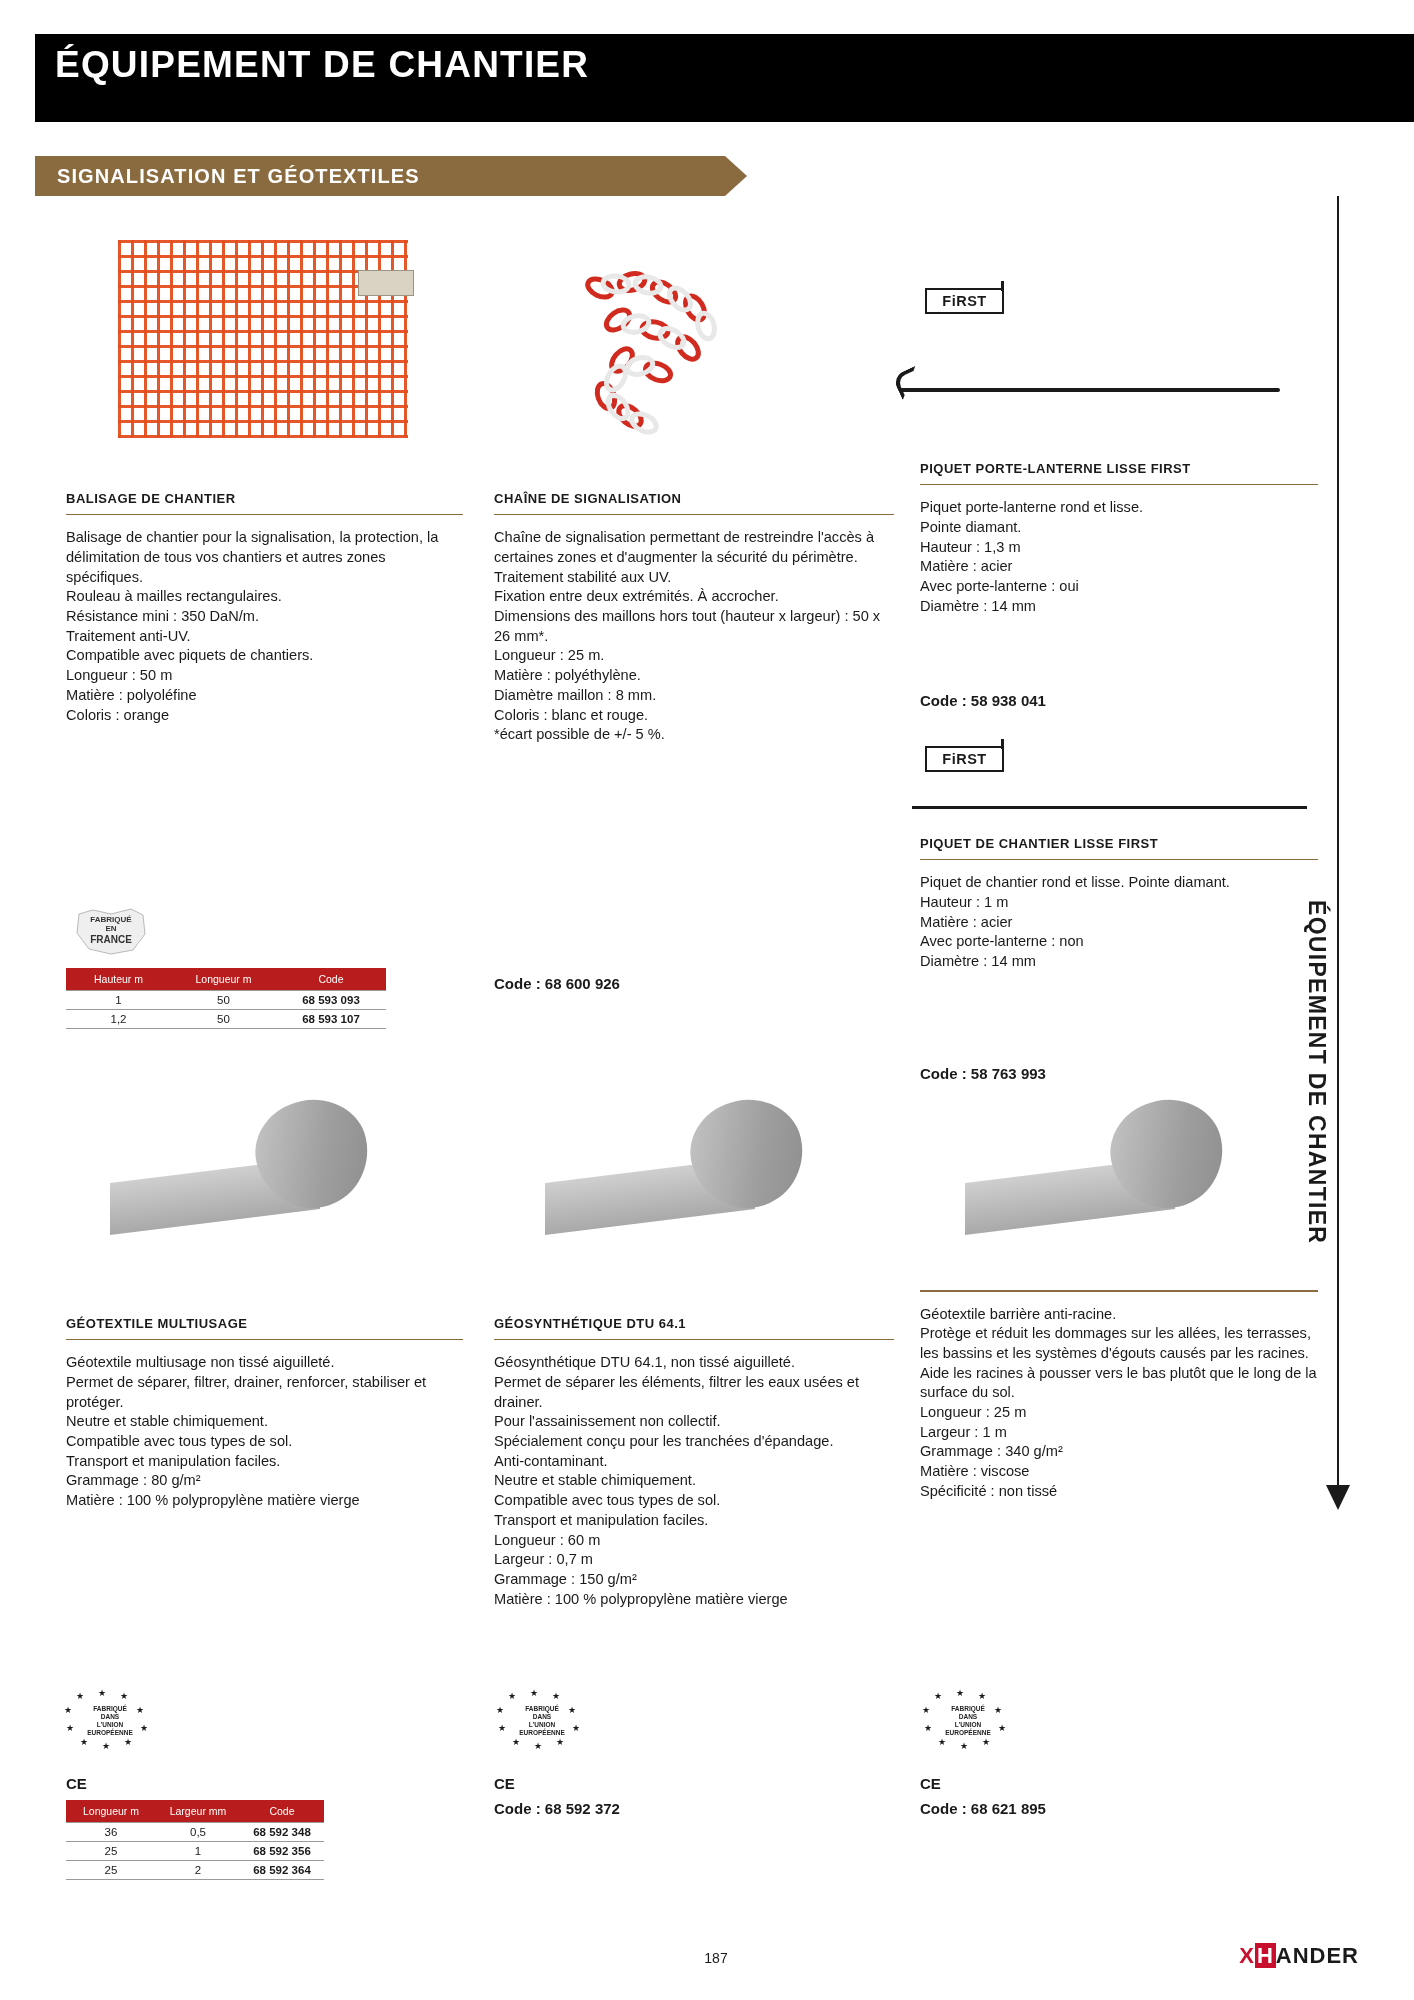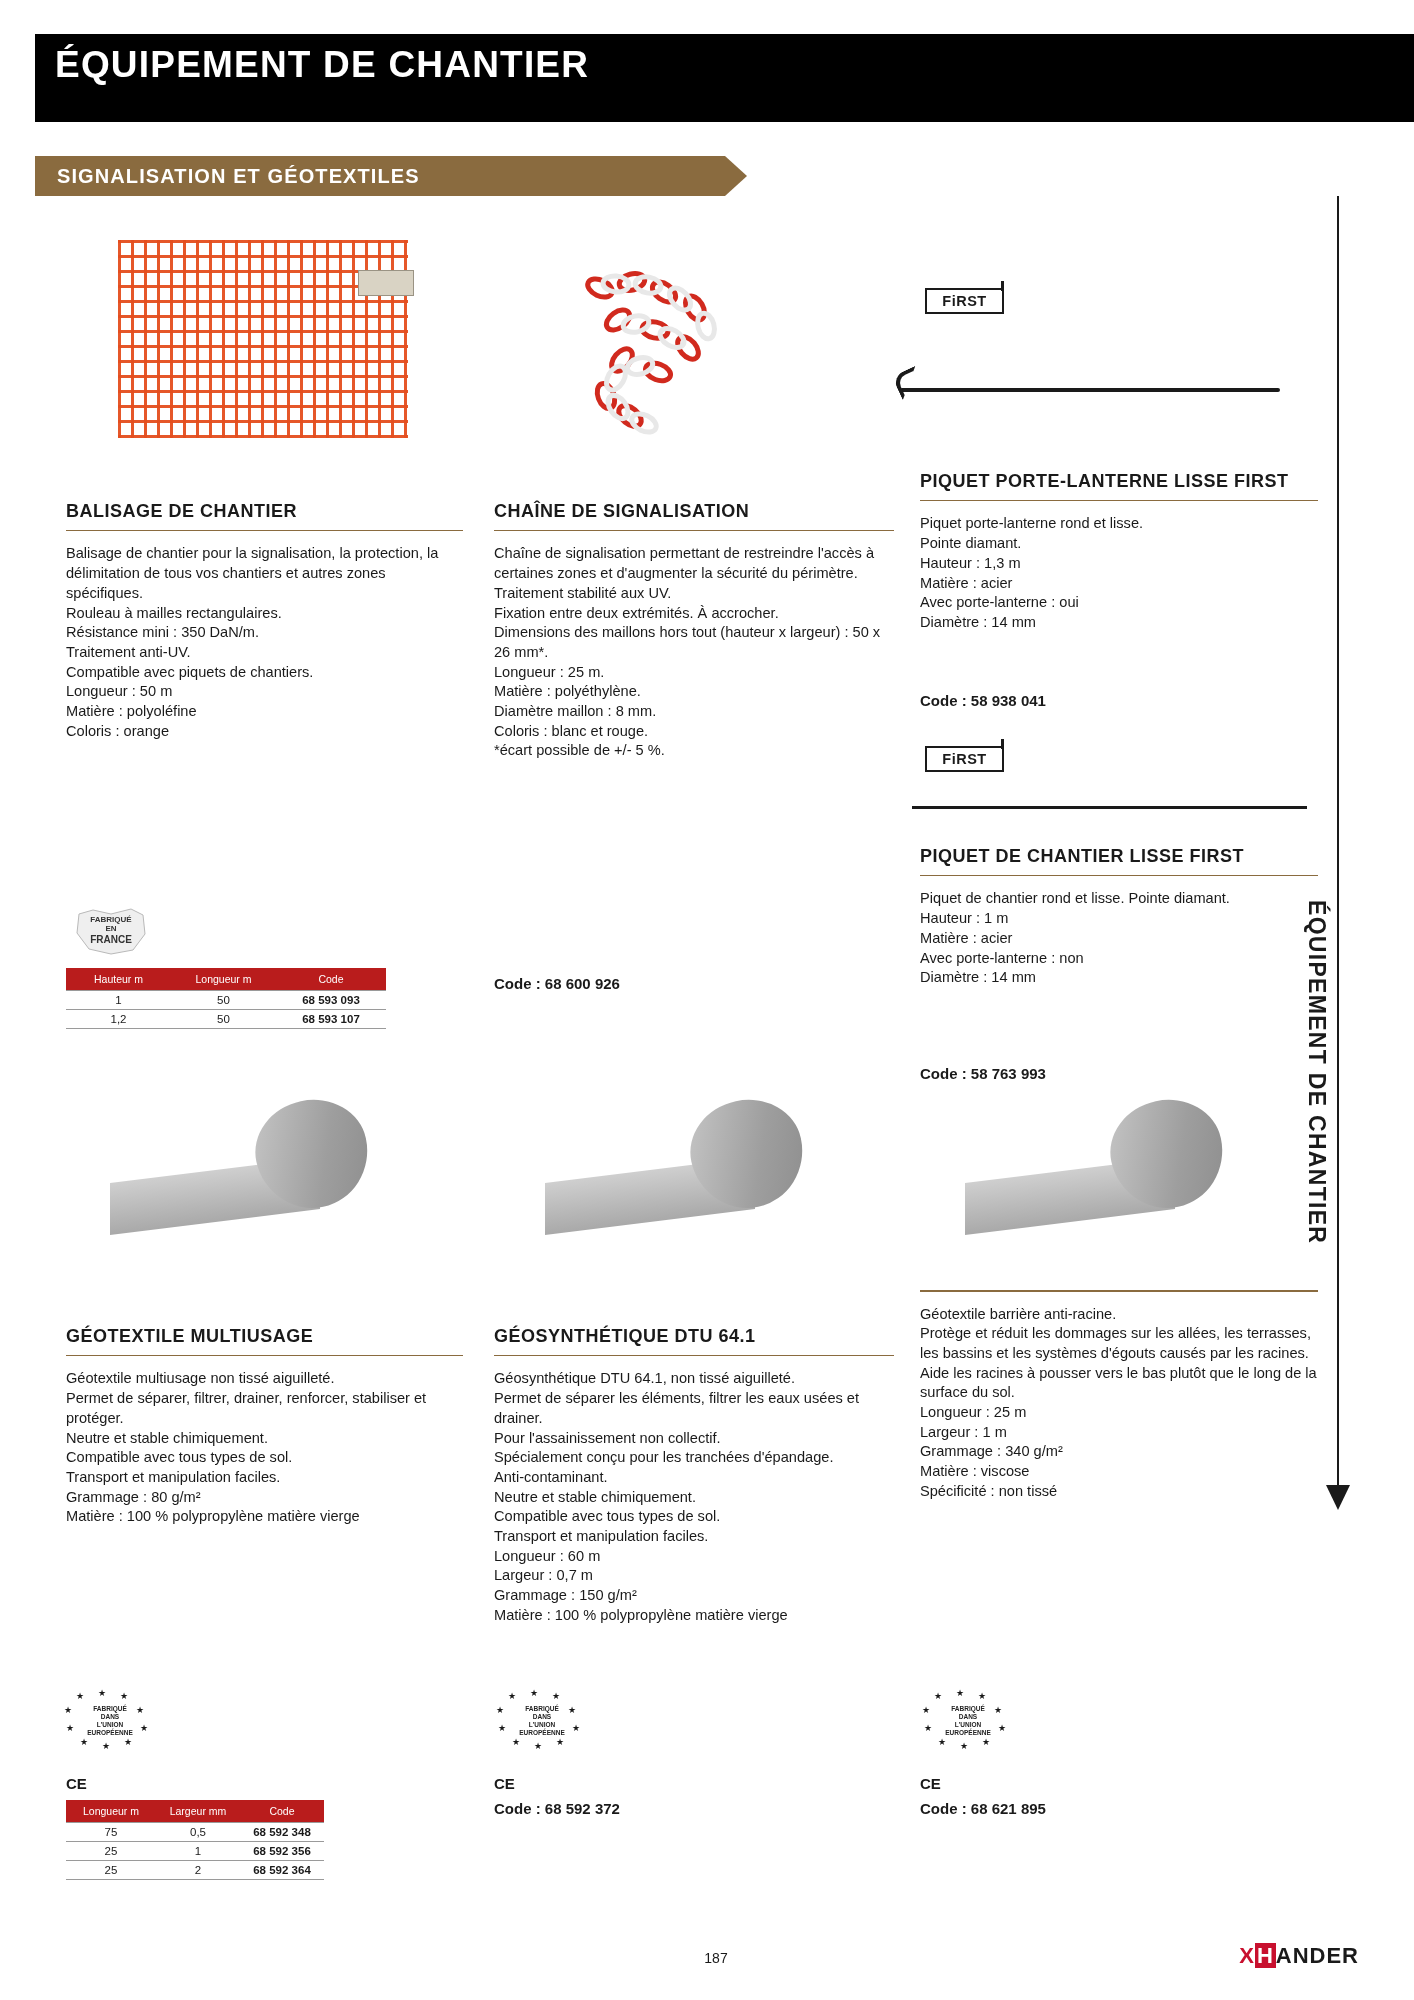"PIQUET PORTE-LANTERNE LISSE FIRST" .prod-title { font-size: 18px -> 13px; margin: 16px 0 7px 0 -> 6px 0 7px 0 }
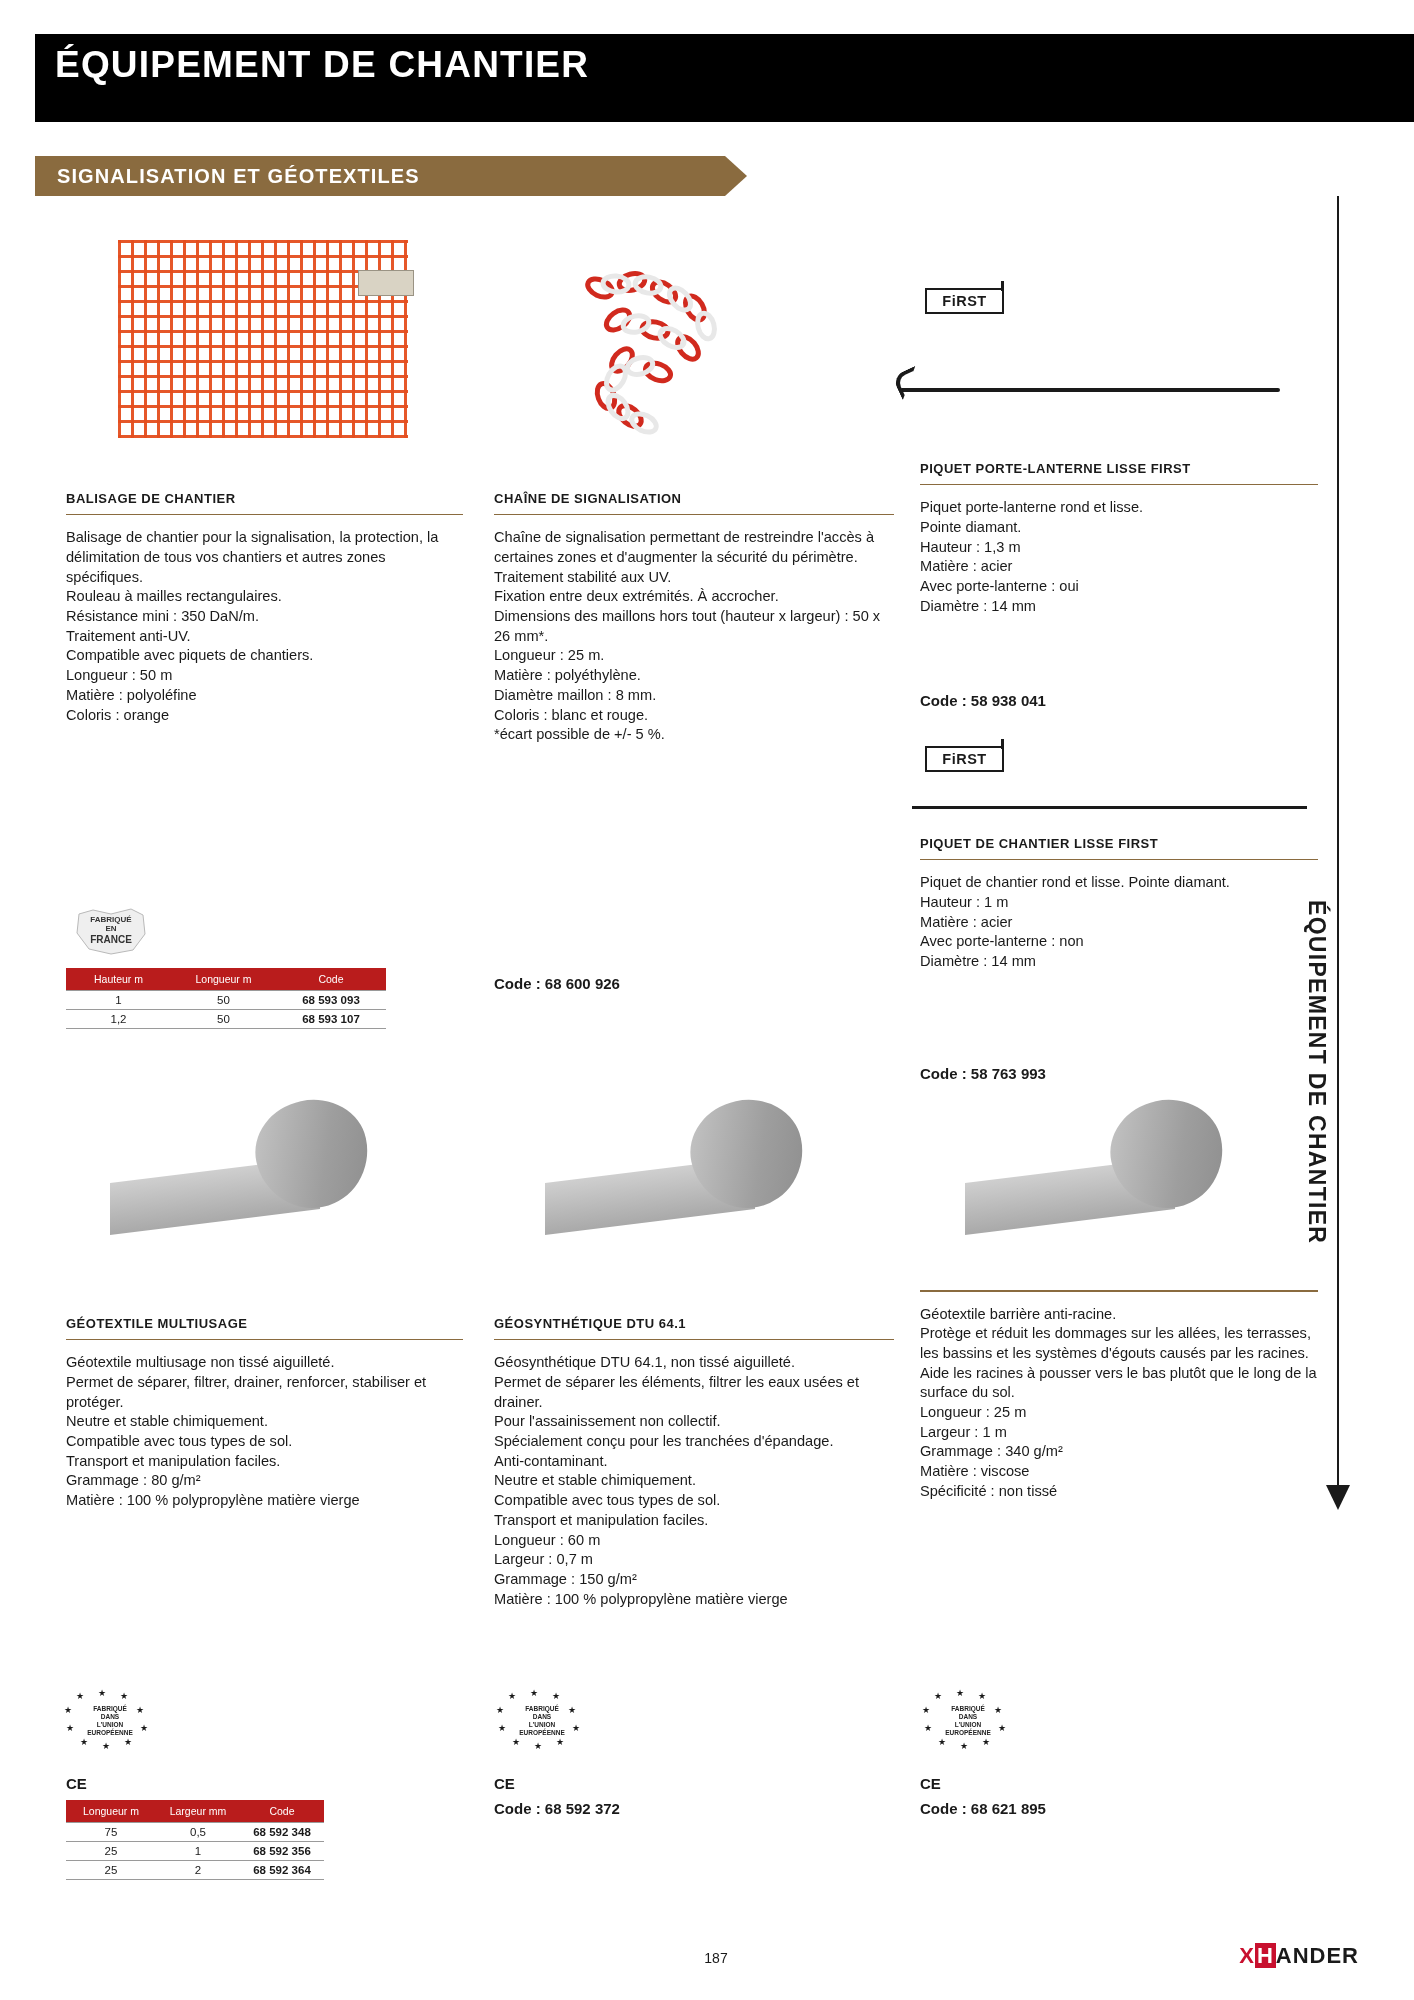"75" td { text: 75 -> 36 }
